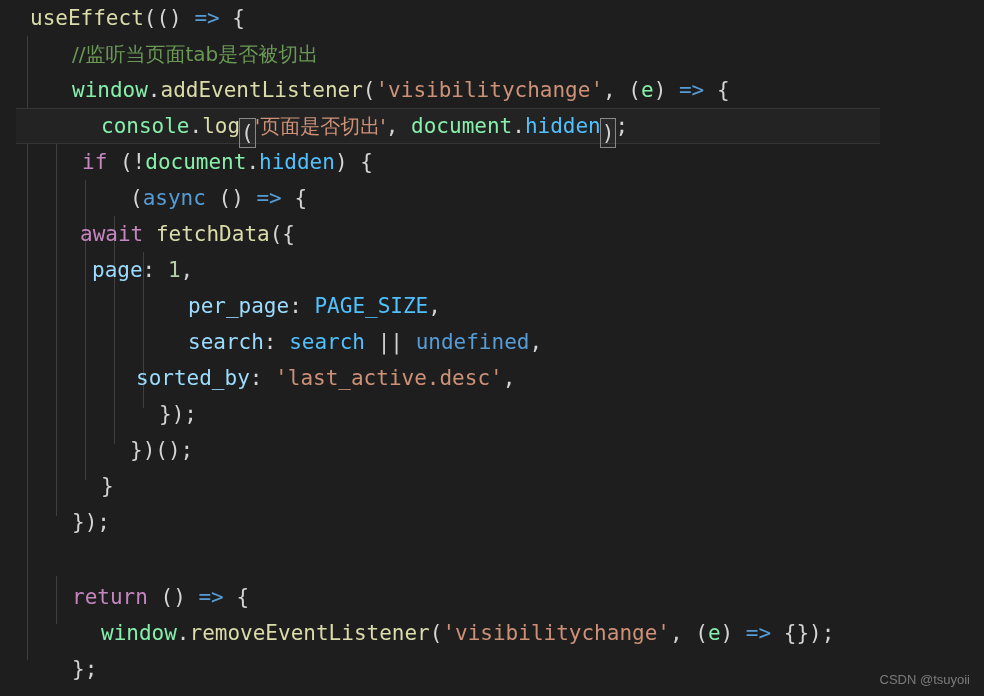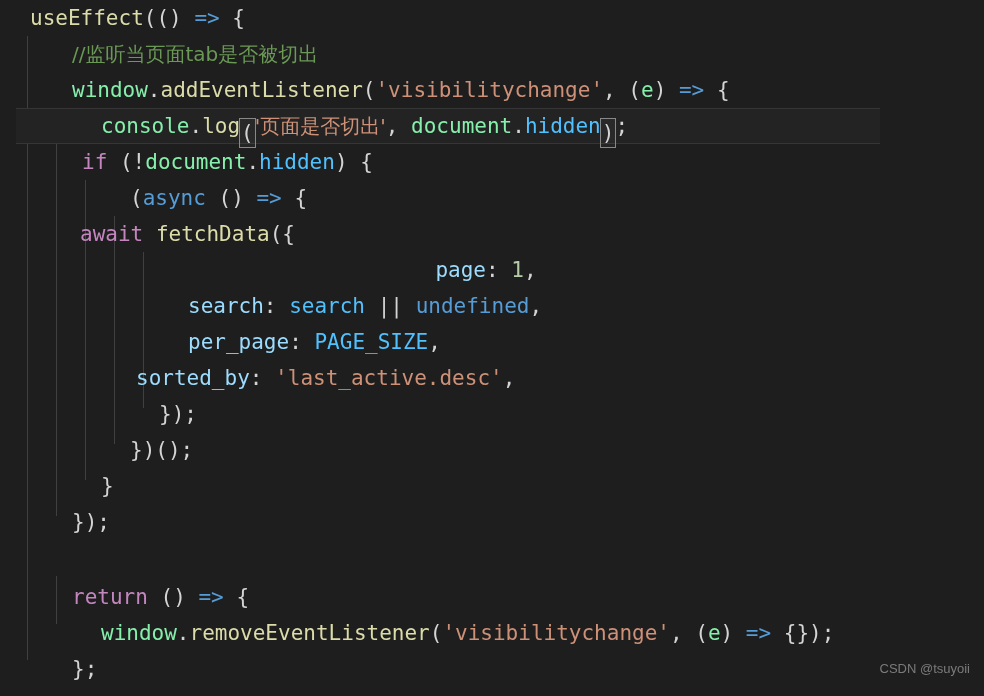"page: 1," div.line { text-align: center -> none }
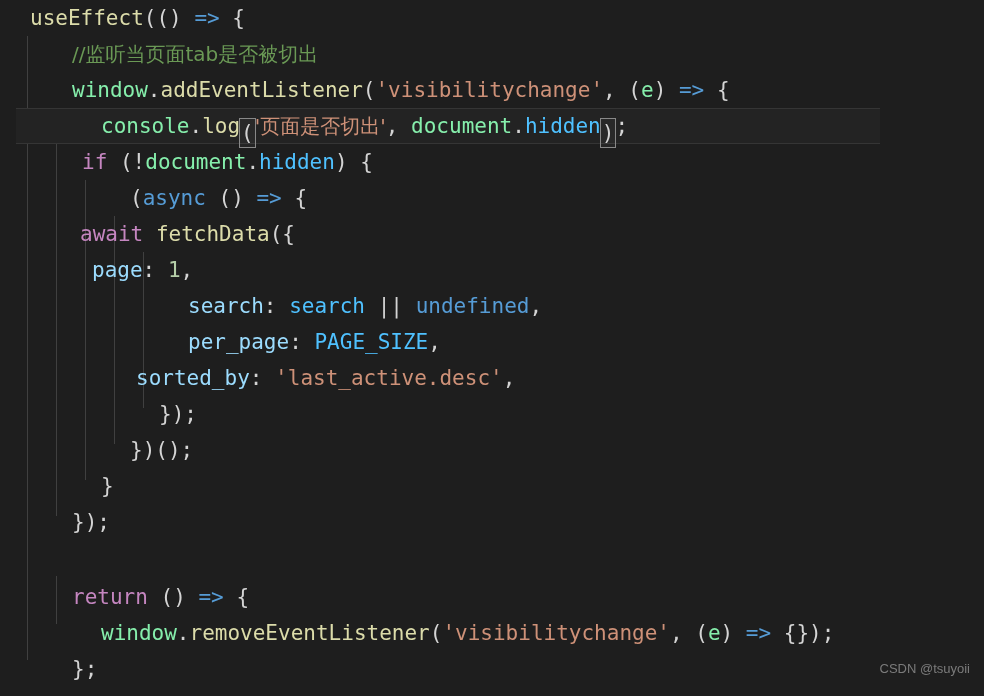"search: search || undefined," div.line { order: before "per_page: PAGE_SIZE," -> after "per_page: PAGE_SIZE," }
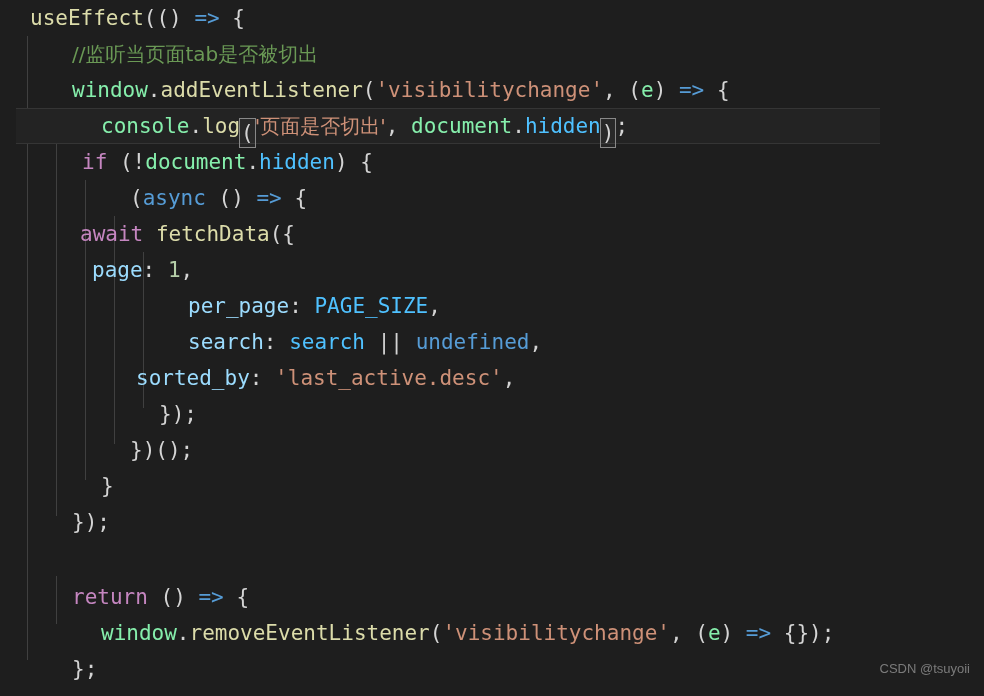"CSDN @tsuyoii" .watermark { bottom: 20px -> 9px }
